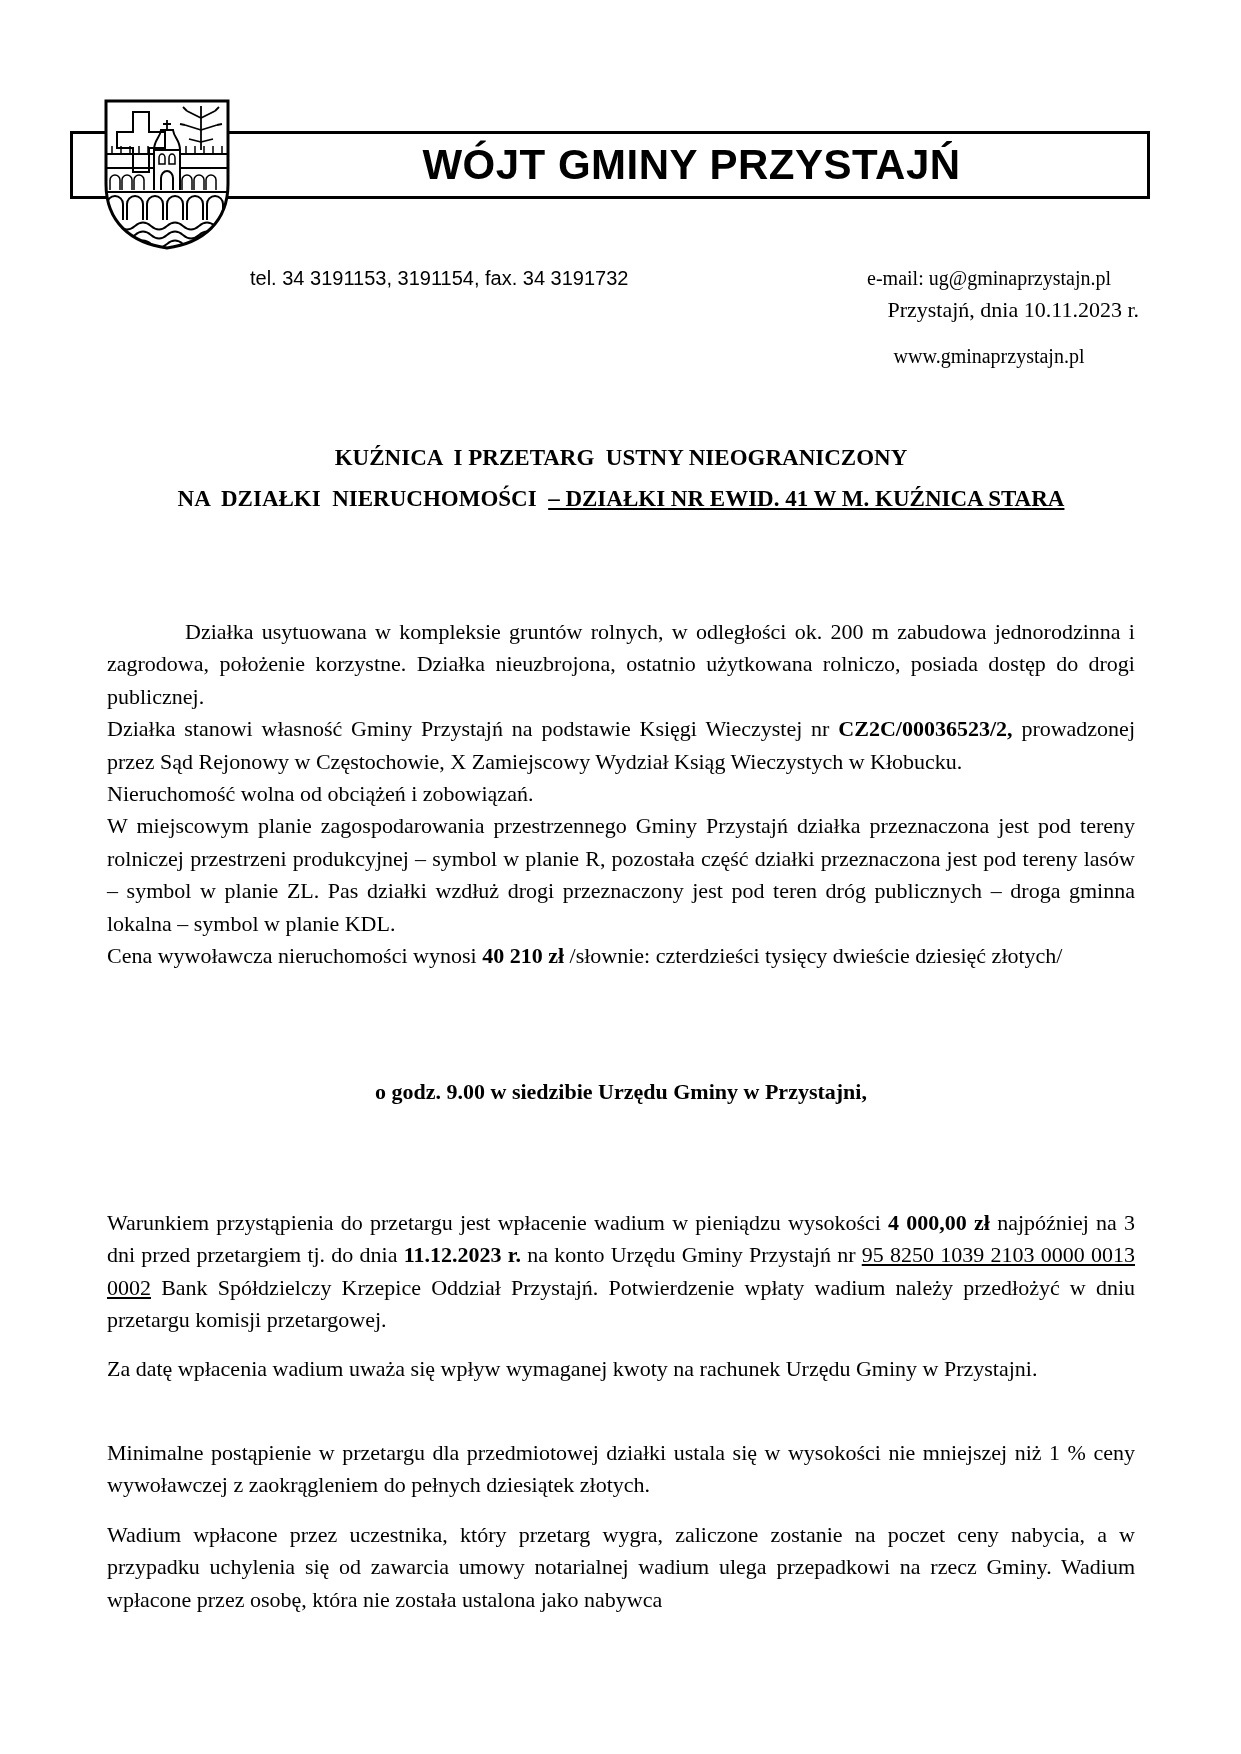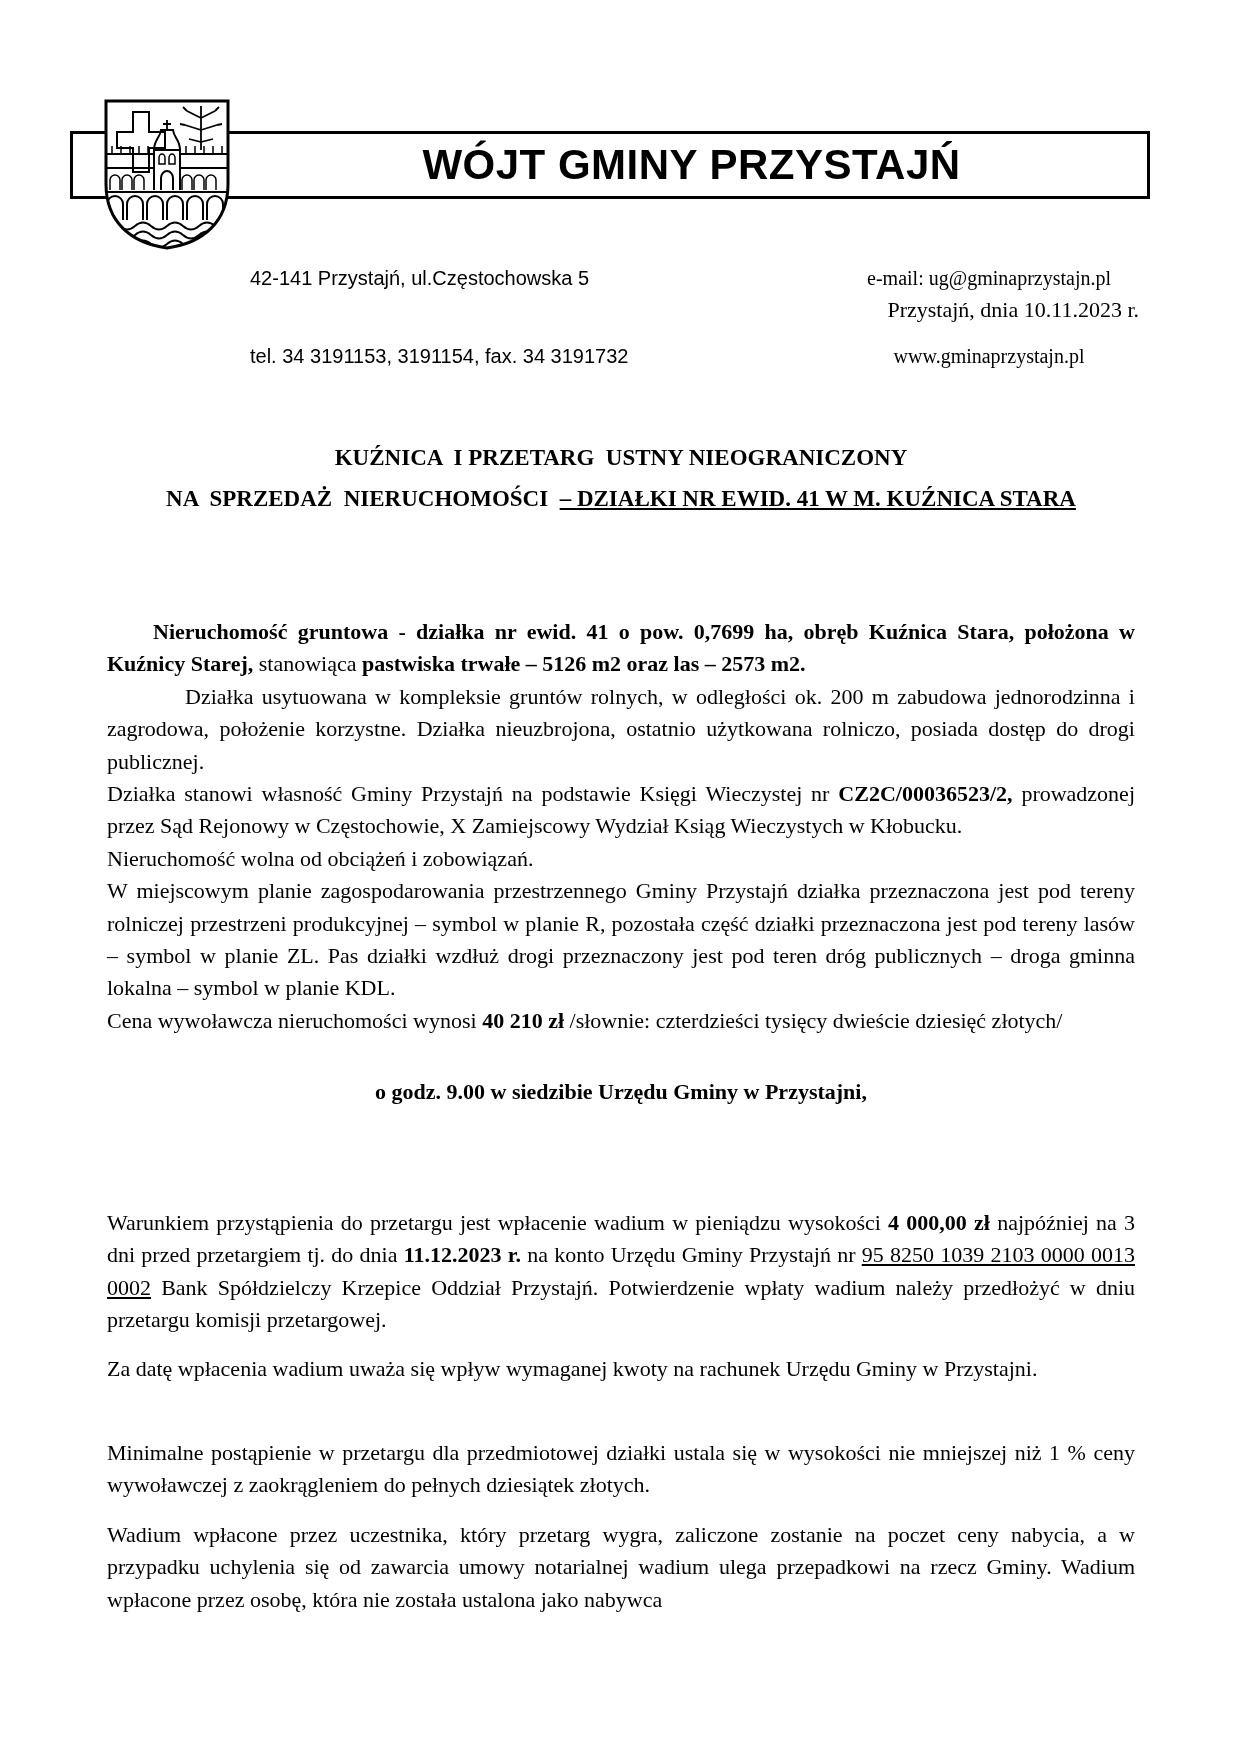"42-141 Przystajń, ul.Częstochowska 5" div { html: <div>42-141 Przystajń, ul.Częstochowska 5</div> -> none }
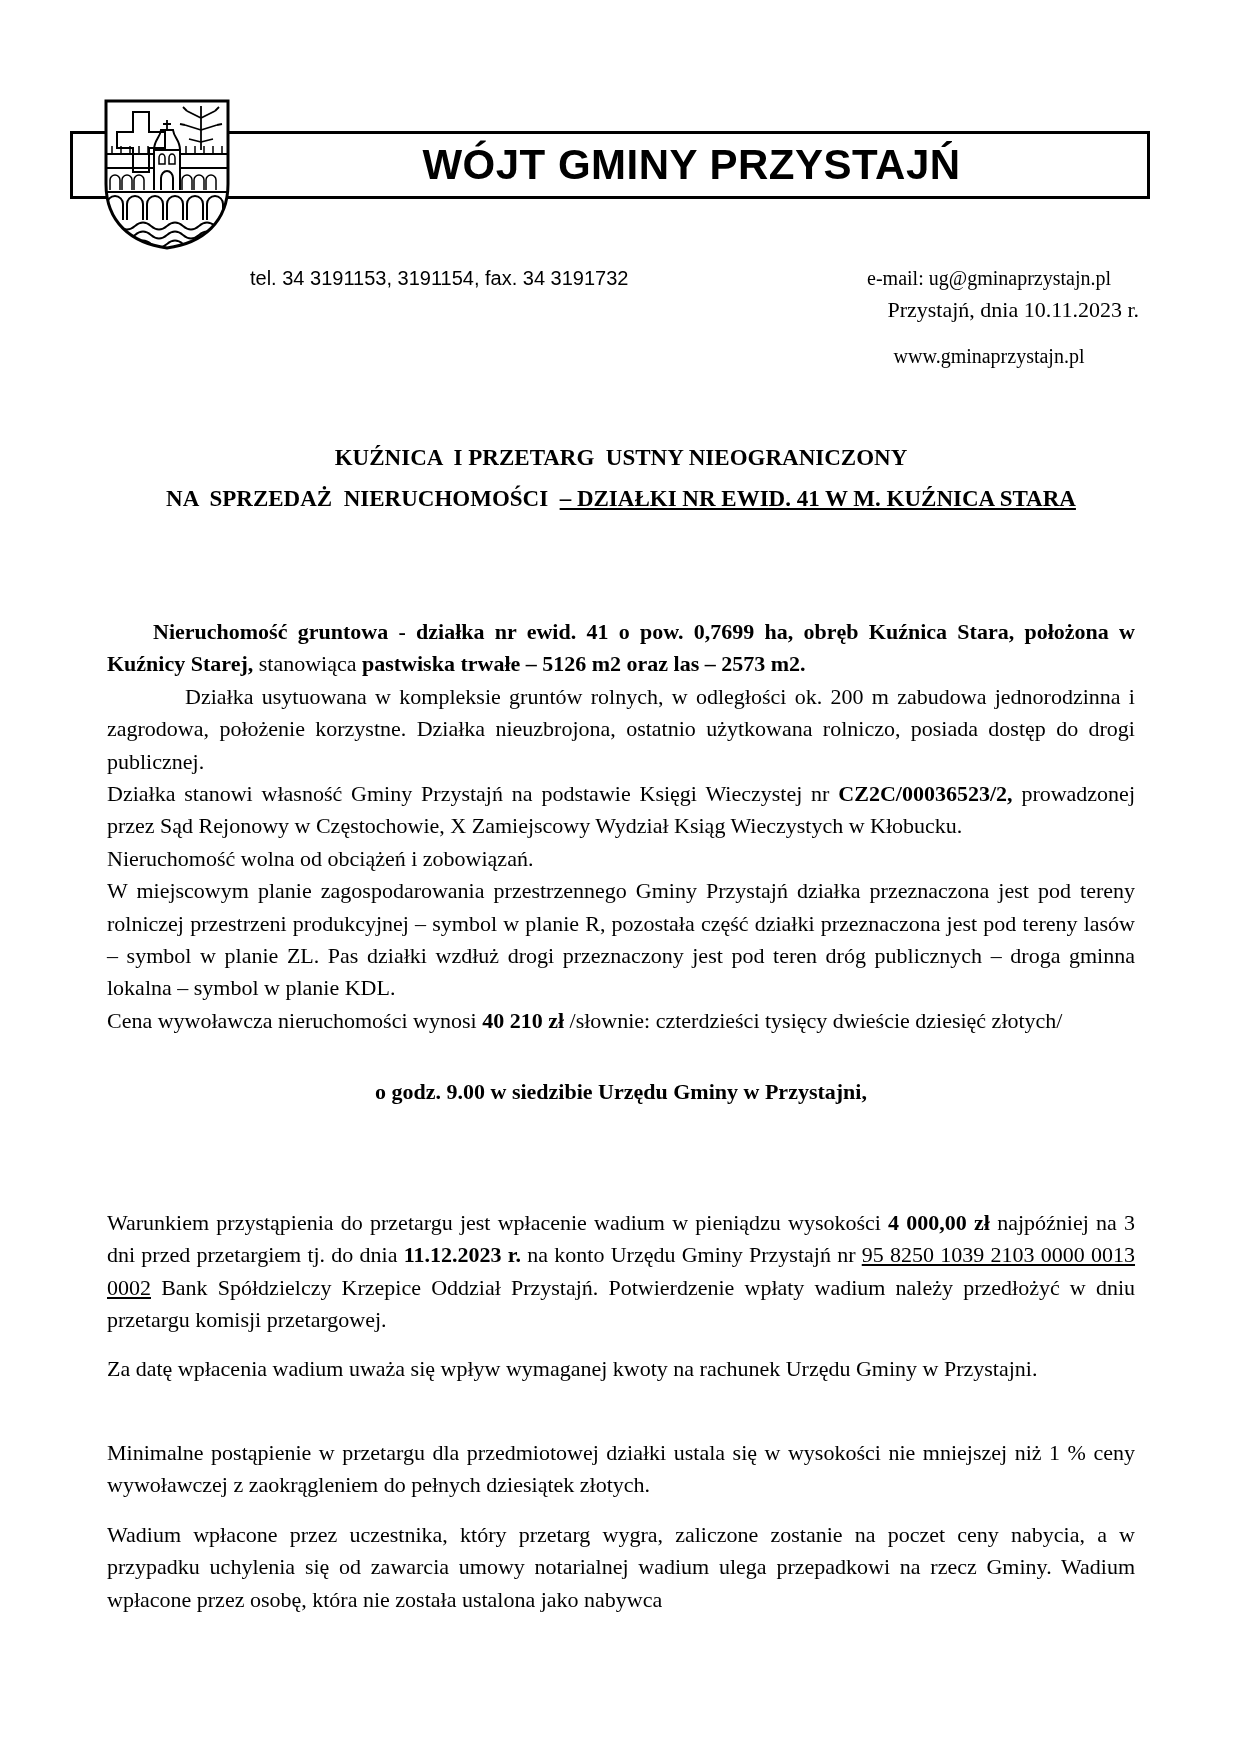"NA SPRZEDAŻ NIERUCHOMOŚCI" span { text: SPRZEDAŻ -> DZIAŁKI }
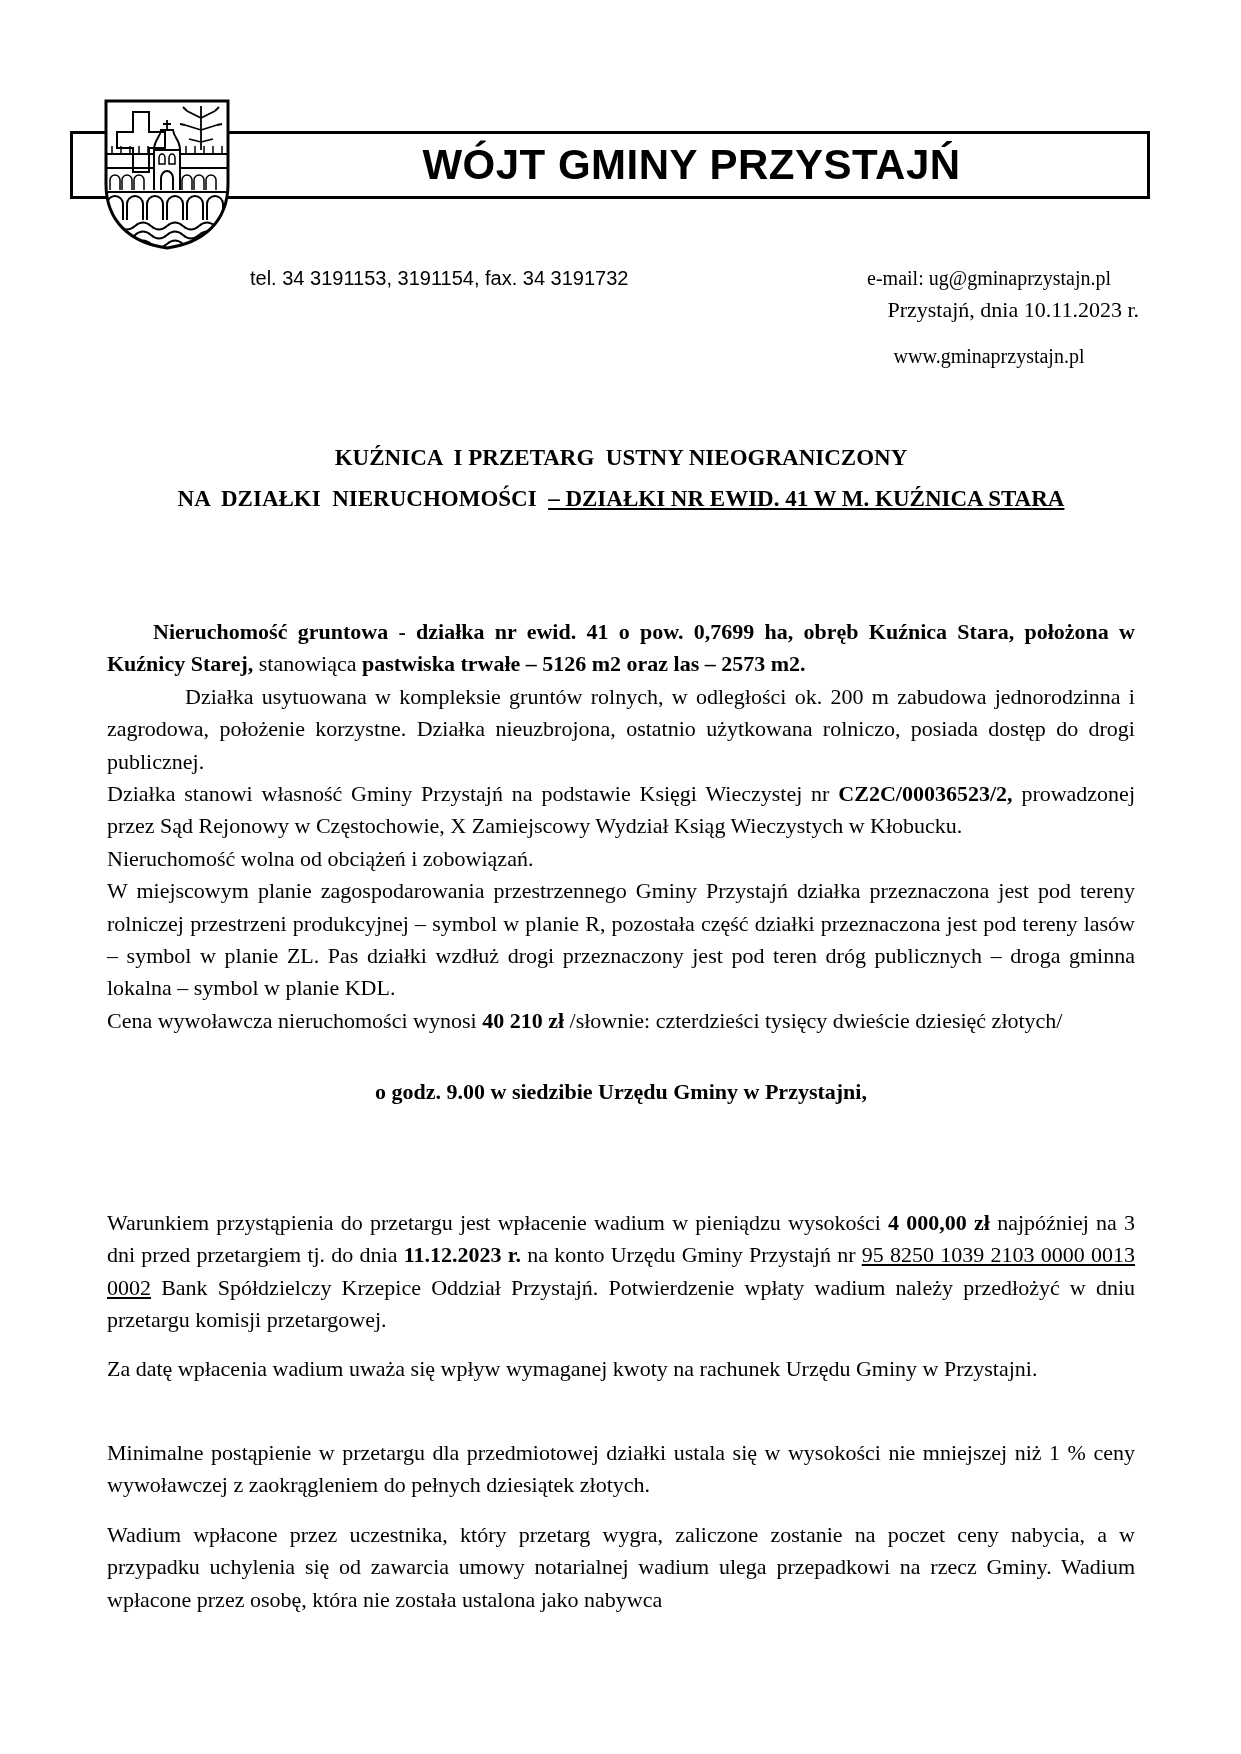"Nieruchomość gruntowa - działka nr" p.ind1 { html: <p><span>Nieruchomość gruntowa - działka nr ewid. 41 o pow. 0,7699 ha, obręb Kuźnica Stara, położona w Kuźnicy Starej,</span><span> stanowiąca </span><span>pastwiska trwałe – 5126 m2 oraz las – 2573 m2.</span></p> -> none }
